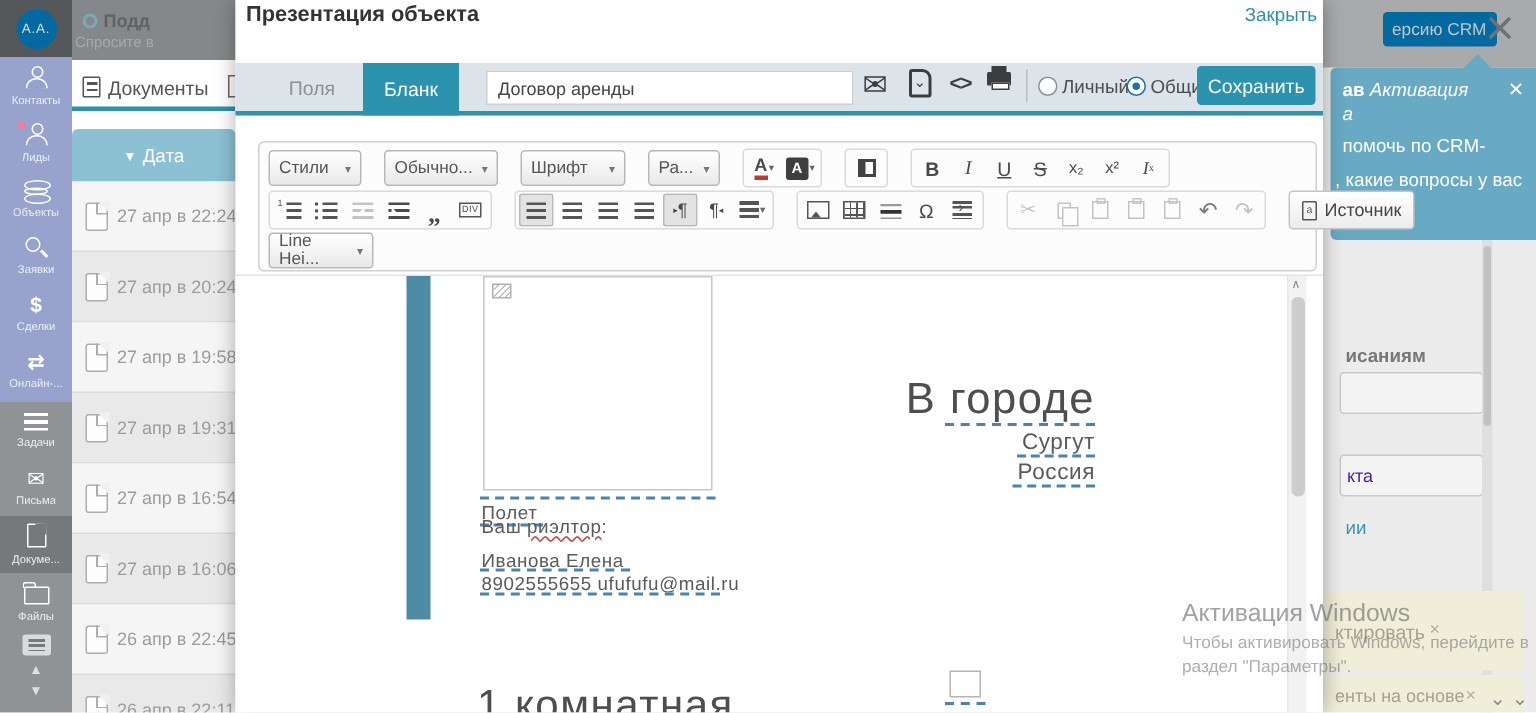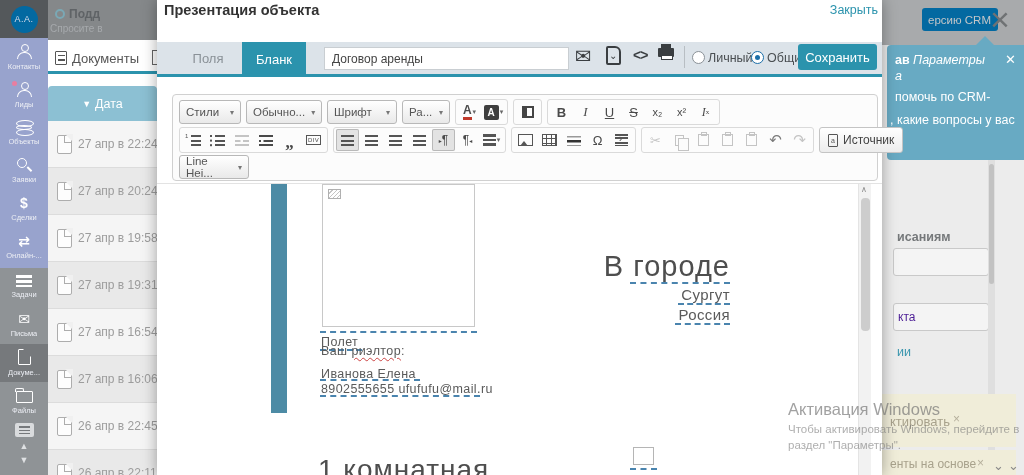"Параметры" i { text: Параметры -> Активация }
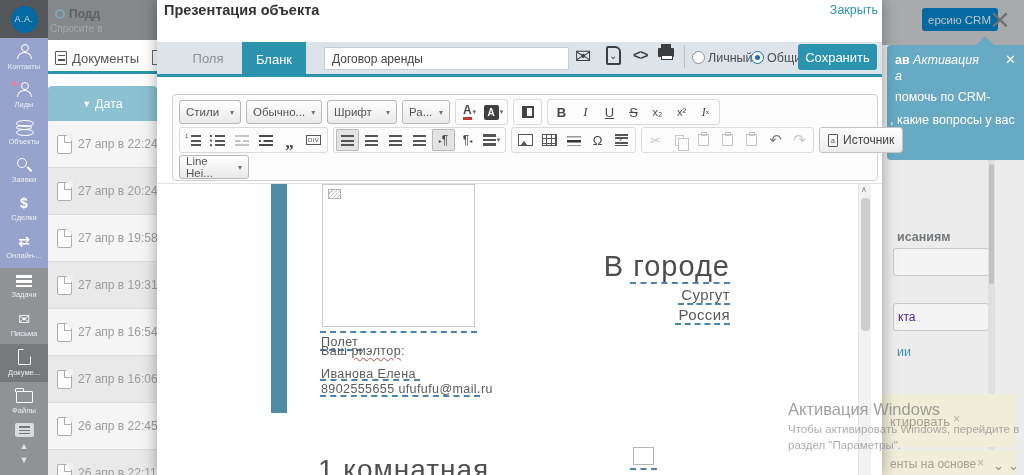"Стили" .tb-row { gap: 5px -> 15px }
